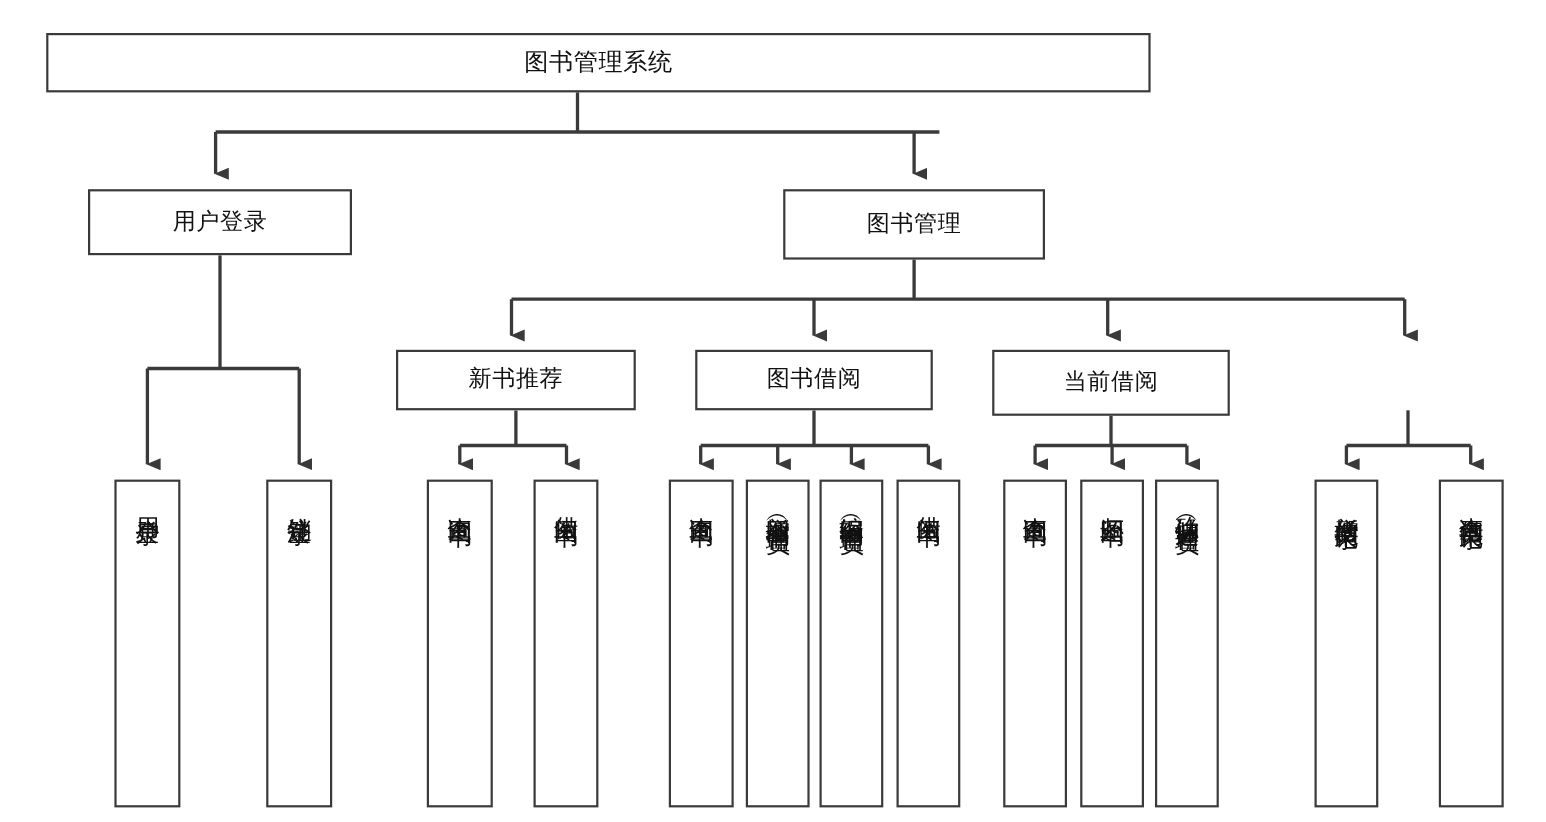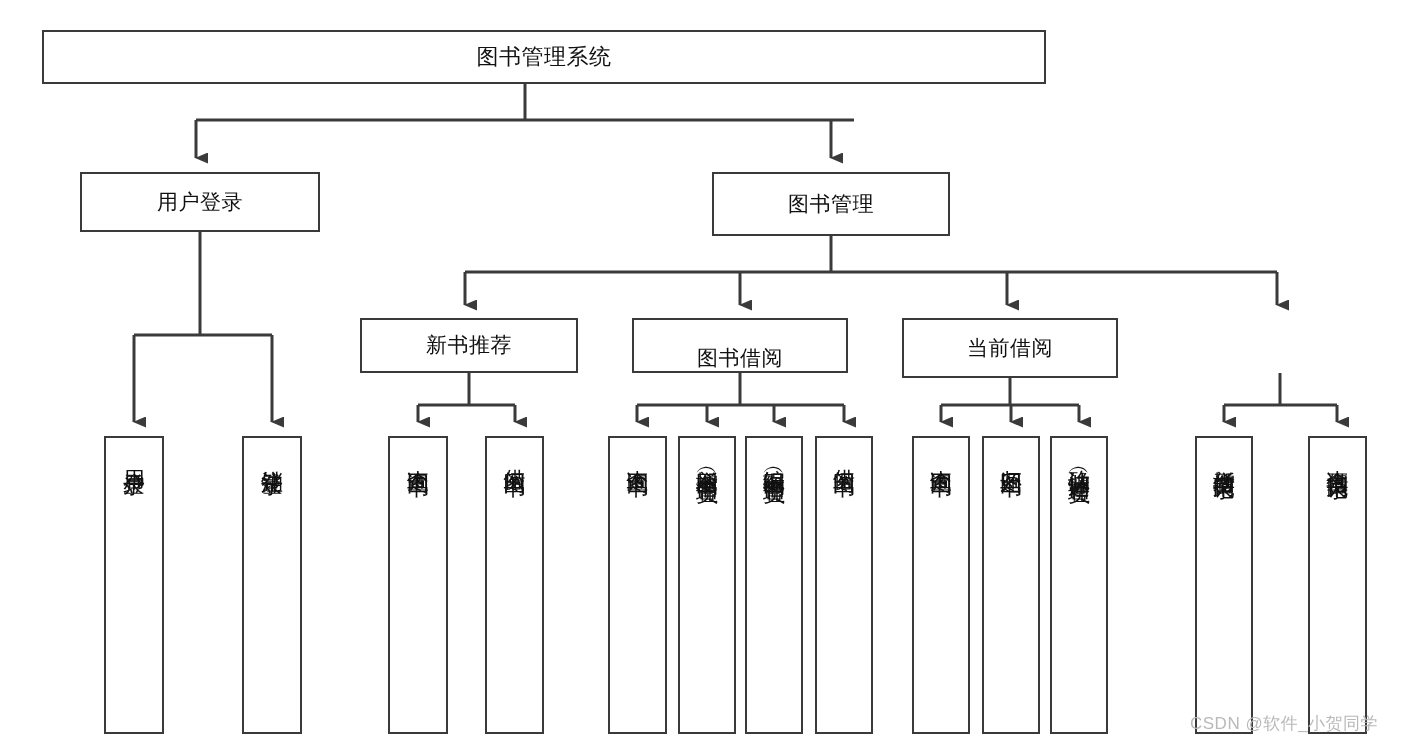"图书借阅" div.node { align-items: flex-end -> none }
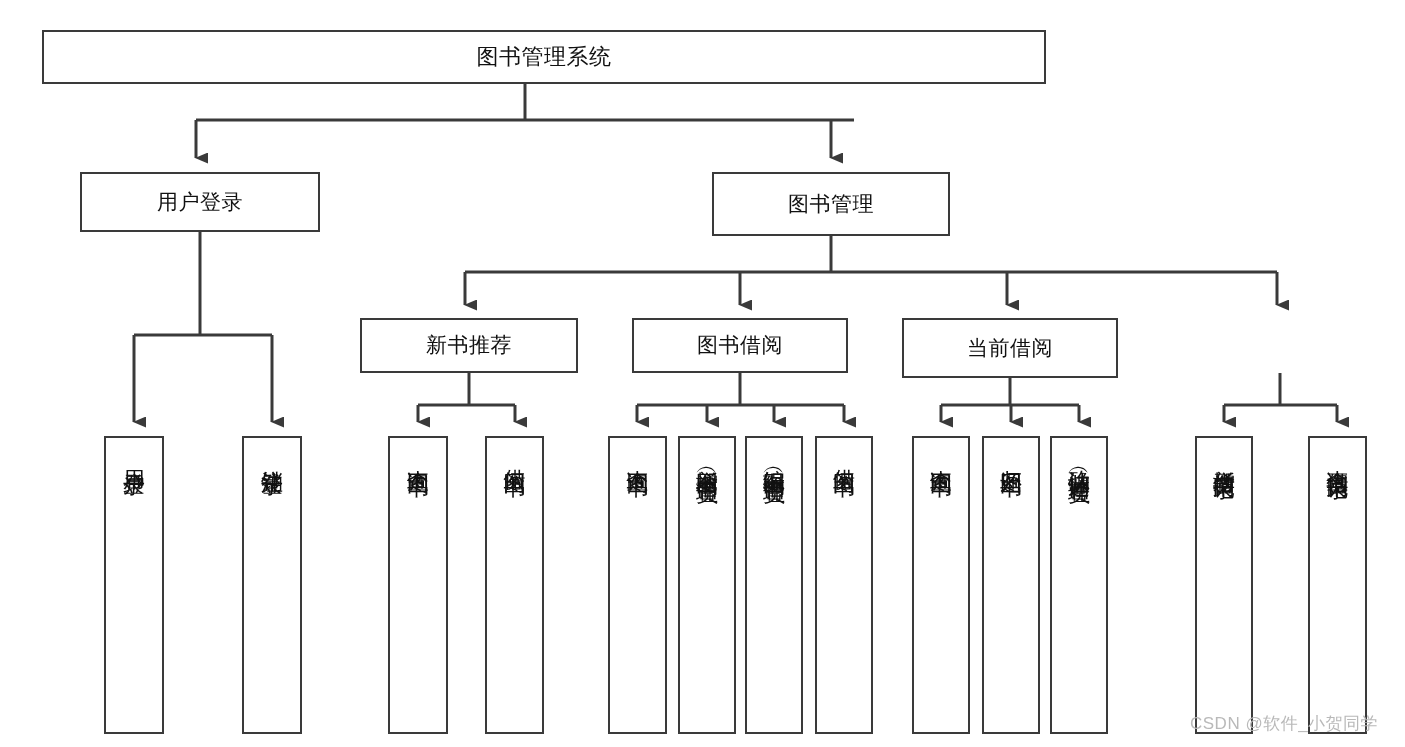"CSDN @软件_小贺同学" div.watermark { html: <div>CSDN @软件_小贺同学</div> -> none }
